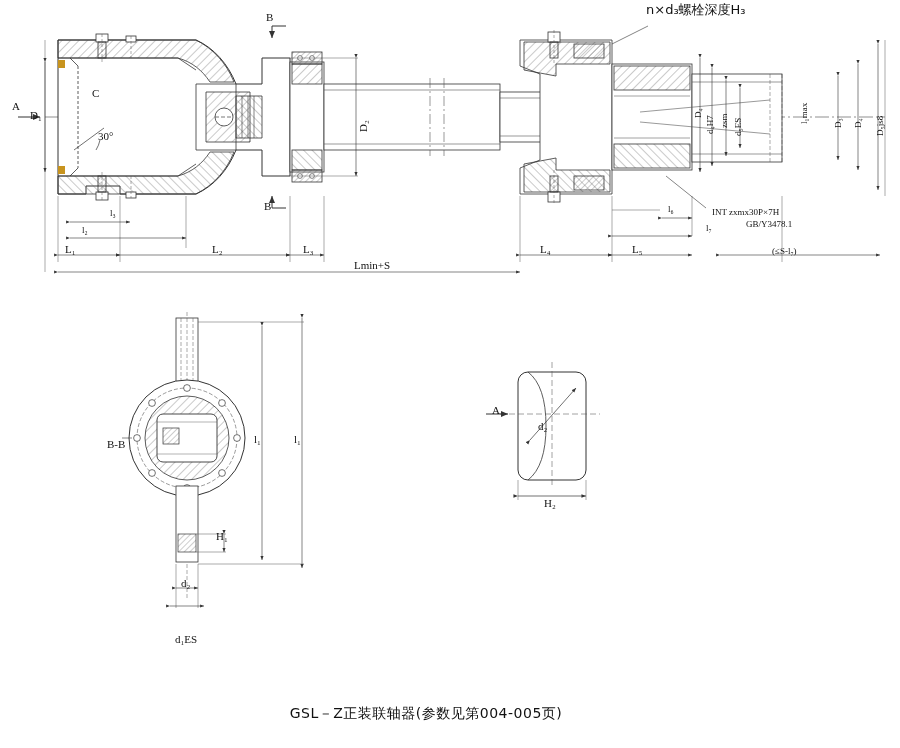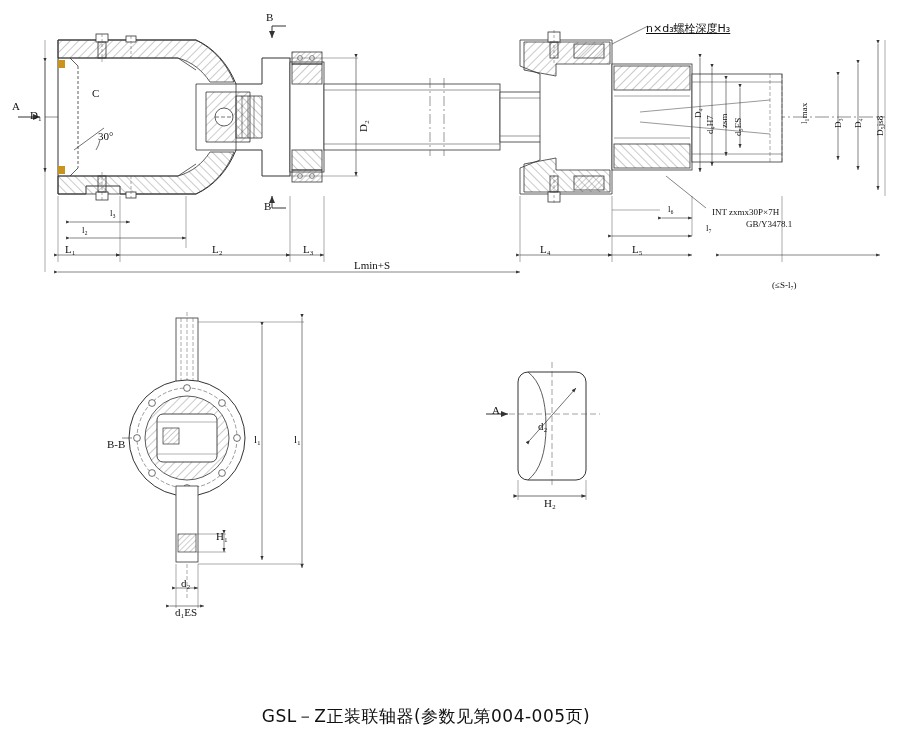"n×d₃螺栓深度H₃" div.lbl { font-size: 11px -> 13px; text-decoration: underline -> none; top: 23px -> 3px }
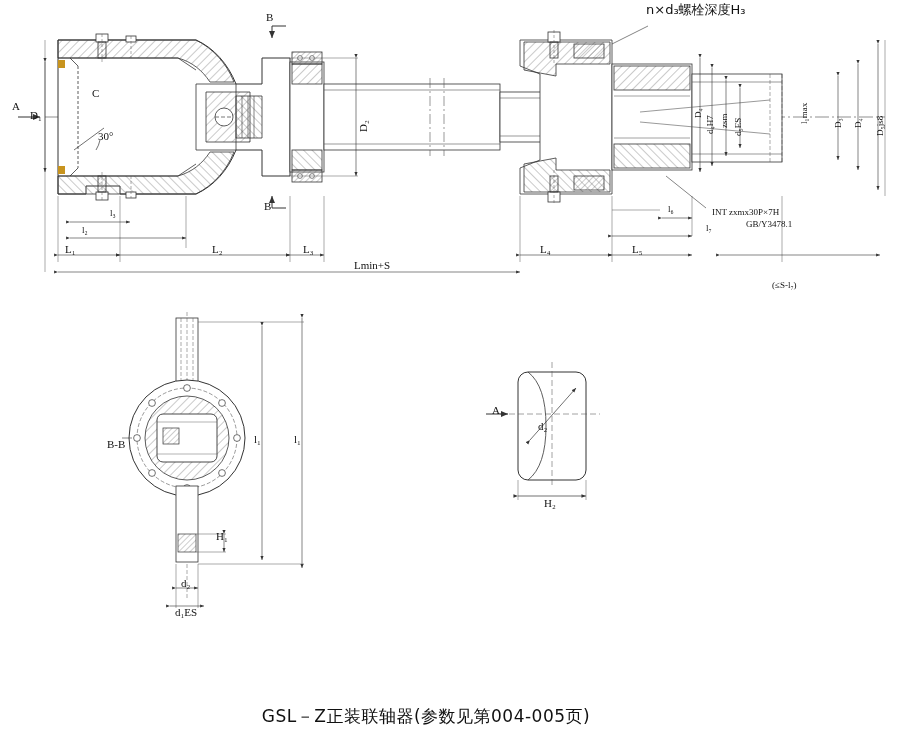"(≤S-l₇)" div.lbl { margin-top: 34px -> none }
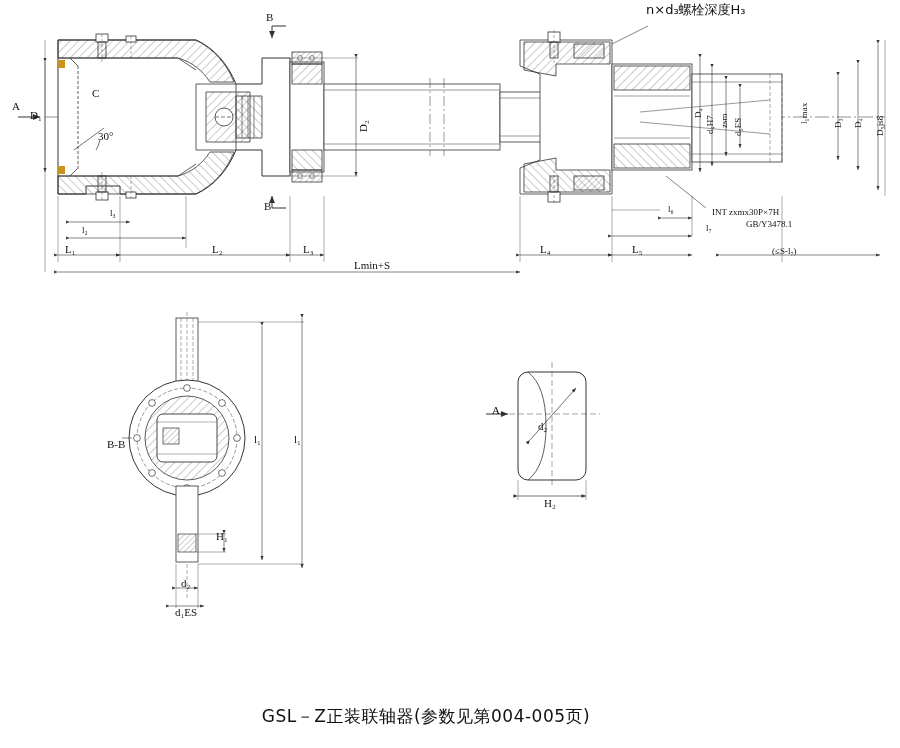"d₁ES" div.lbl { top: 607px -> 634px }
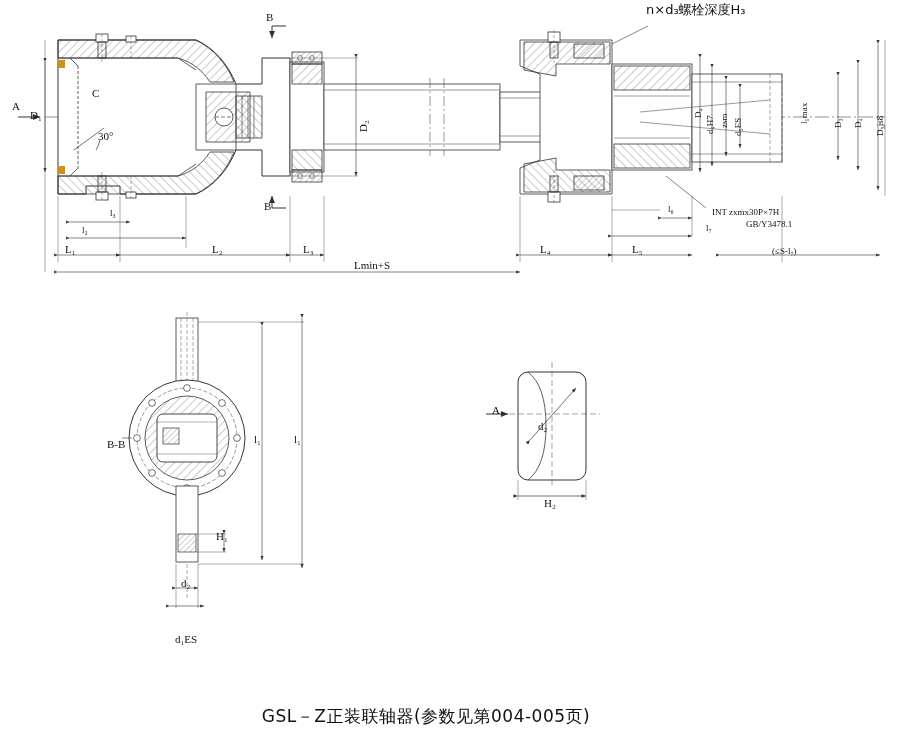"GSL－Z正装联轴器(参数见第004-005页)" .caption { font-size: 17px -> 14px }
